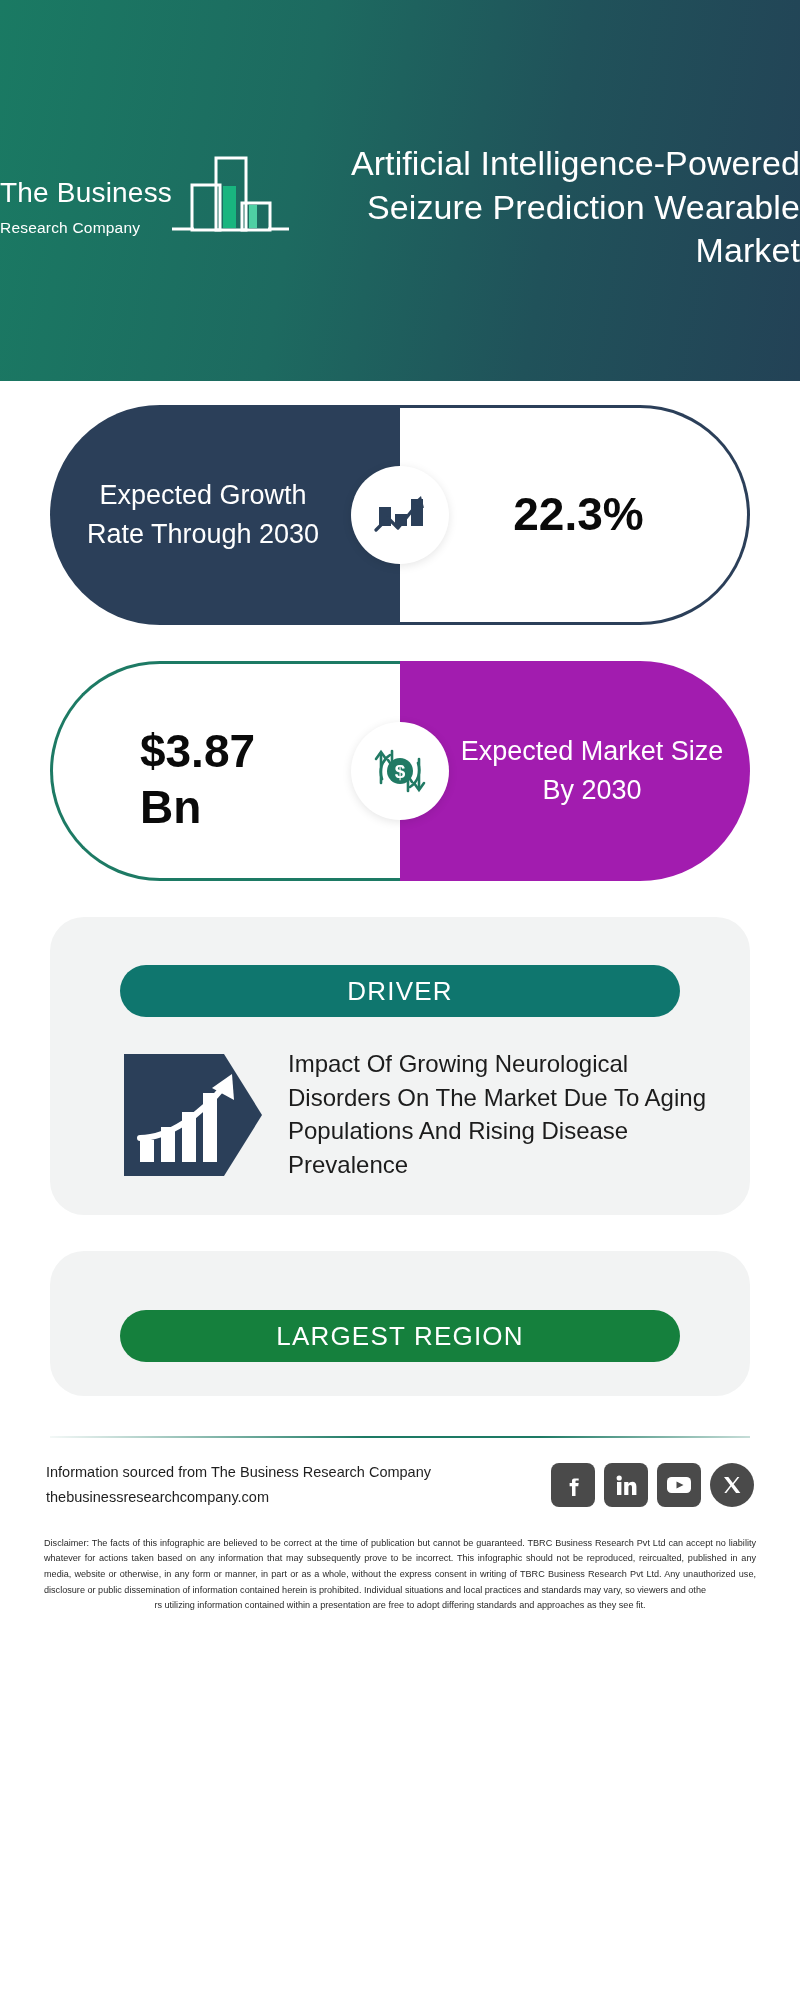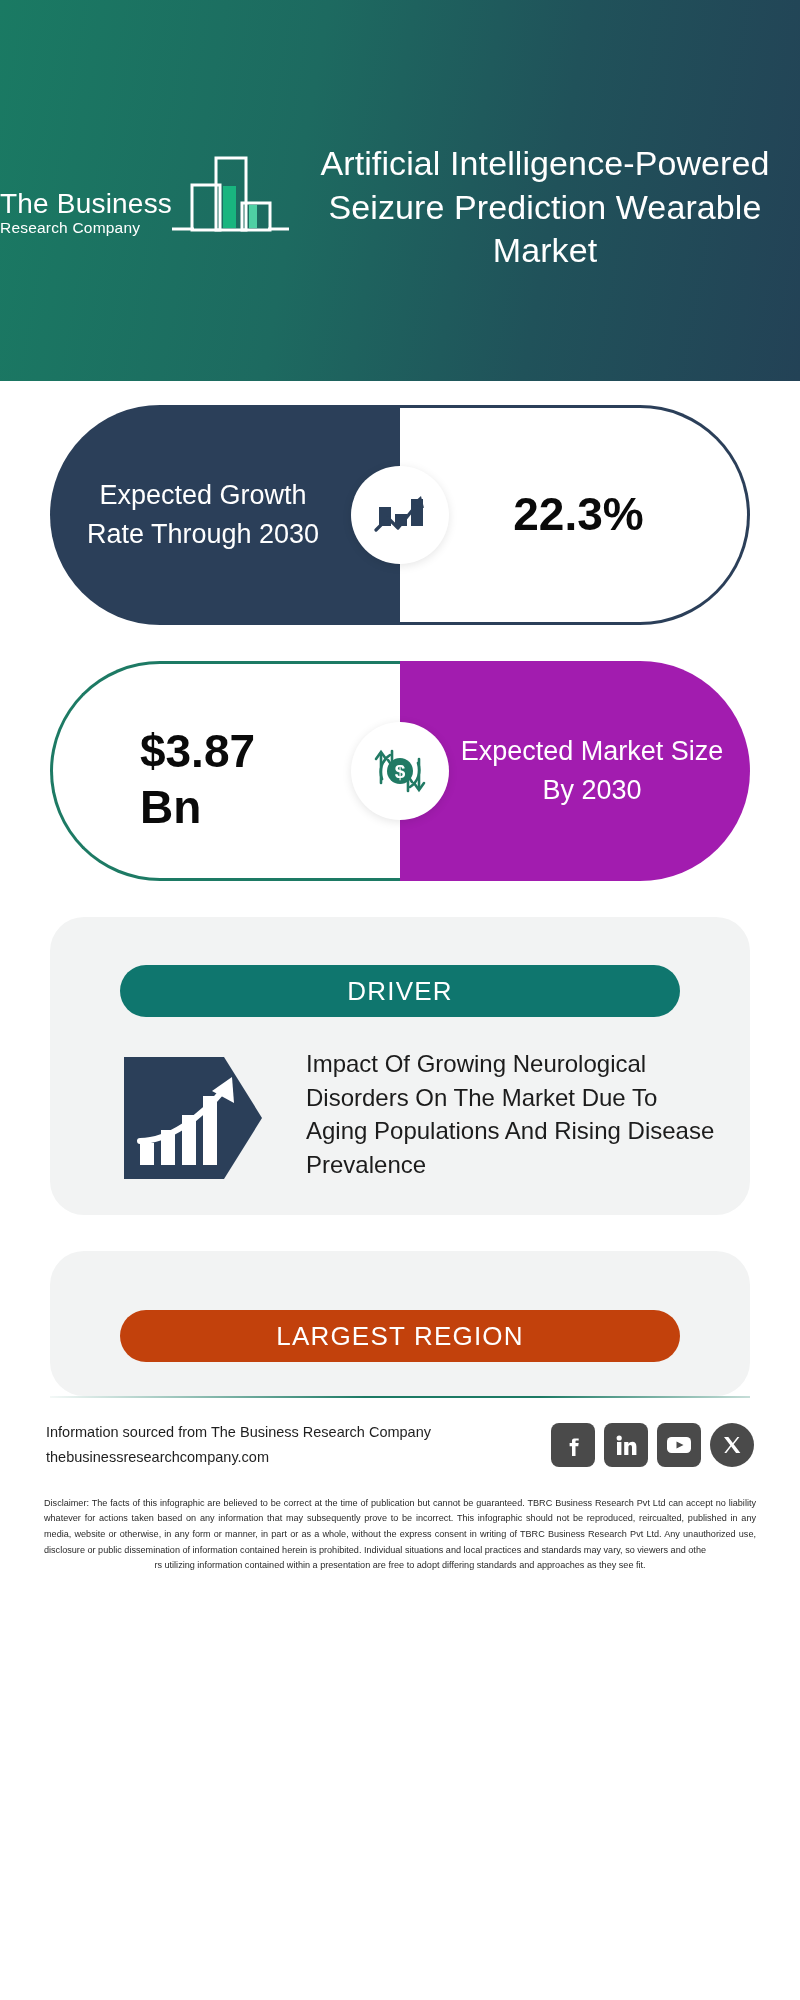"Artificial Intelligence-Powered Seizure" .title { text-align: center -> right }
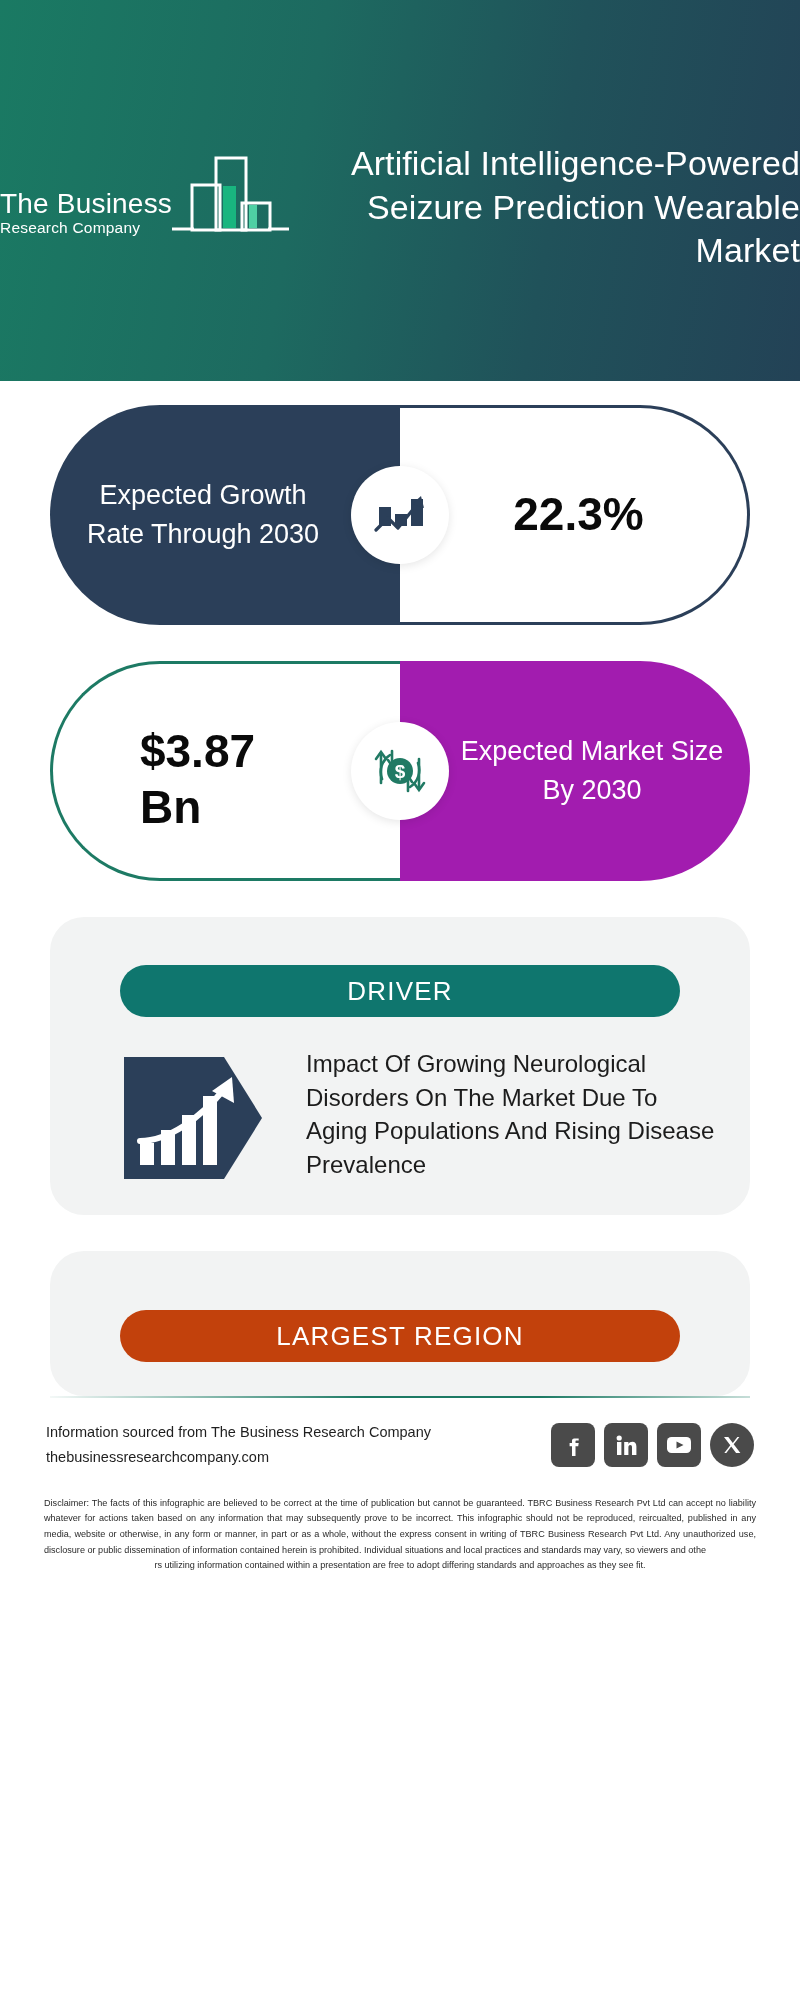"Research Company" .logo-line2 { margin-top: 0 -> 11px }
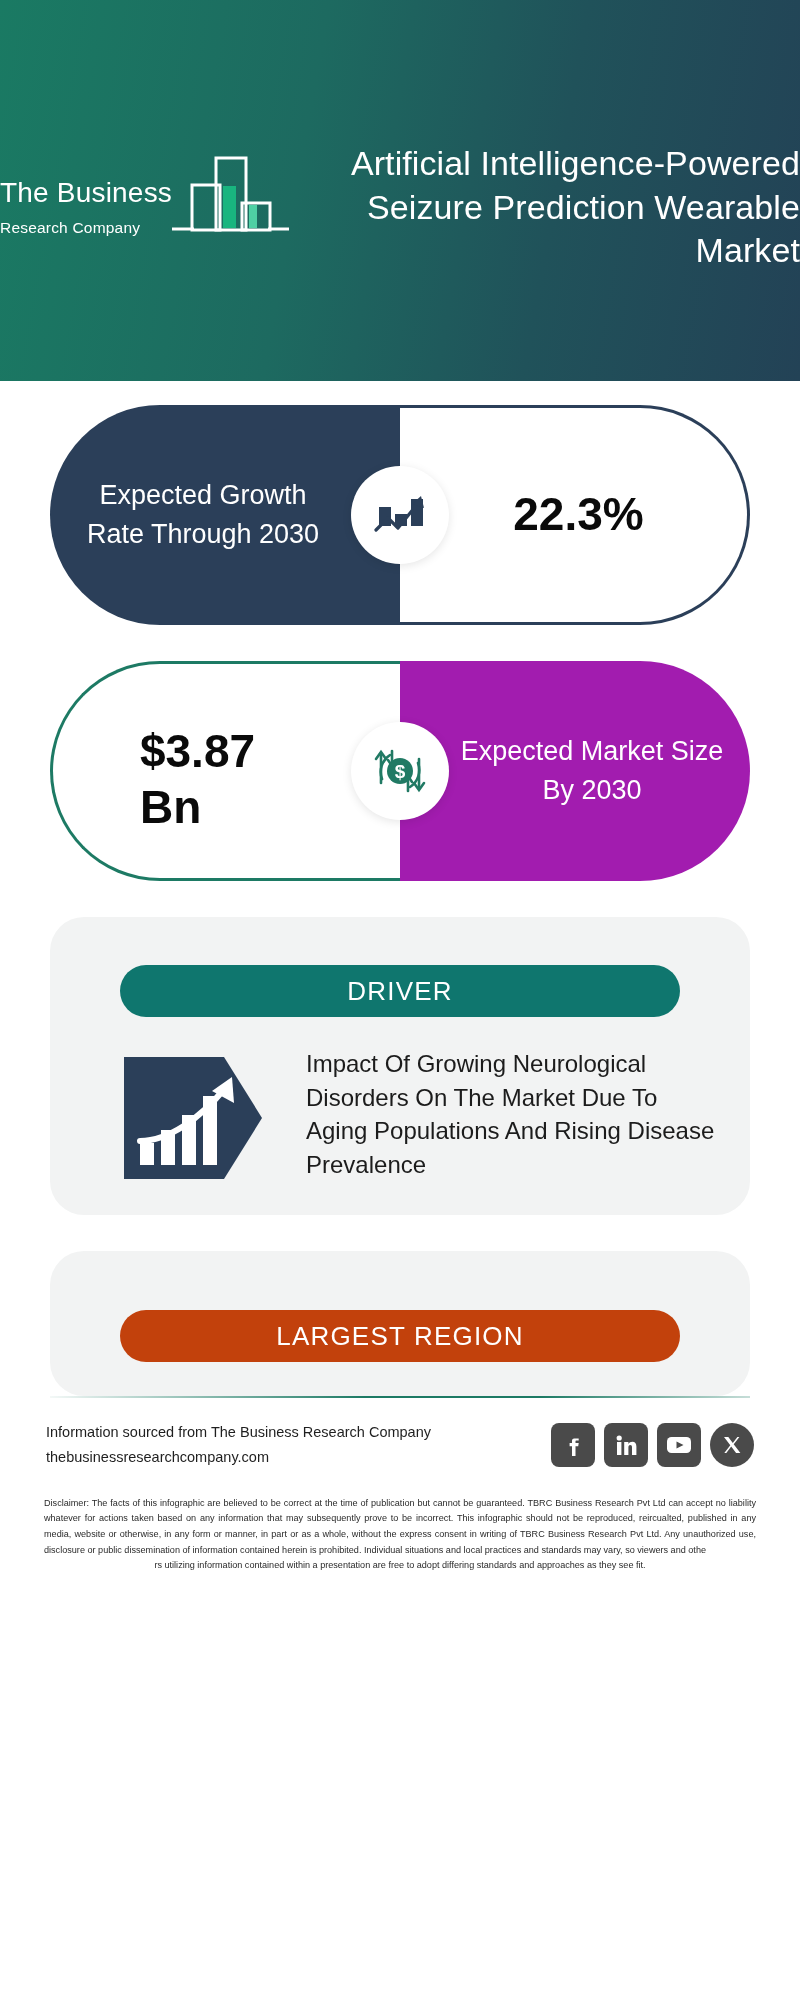"Impact Of Growing Neurological Disorders" .panel-body { align-items: flex-end -> center; gap: 18px -> none }
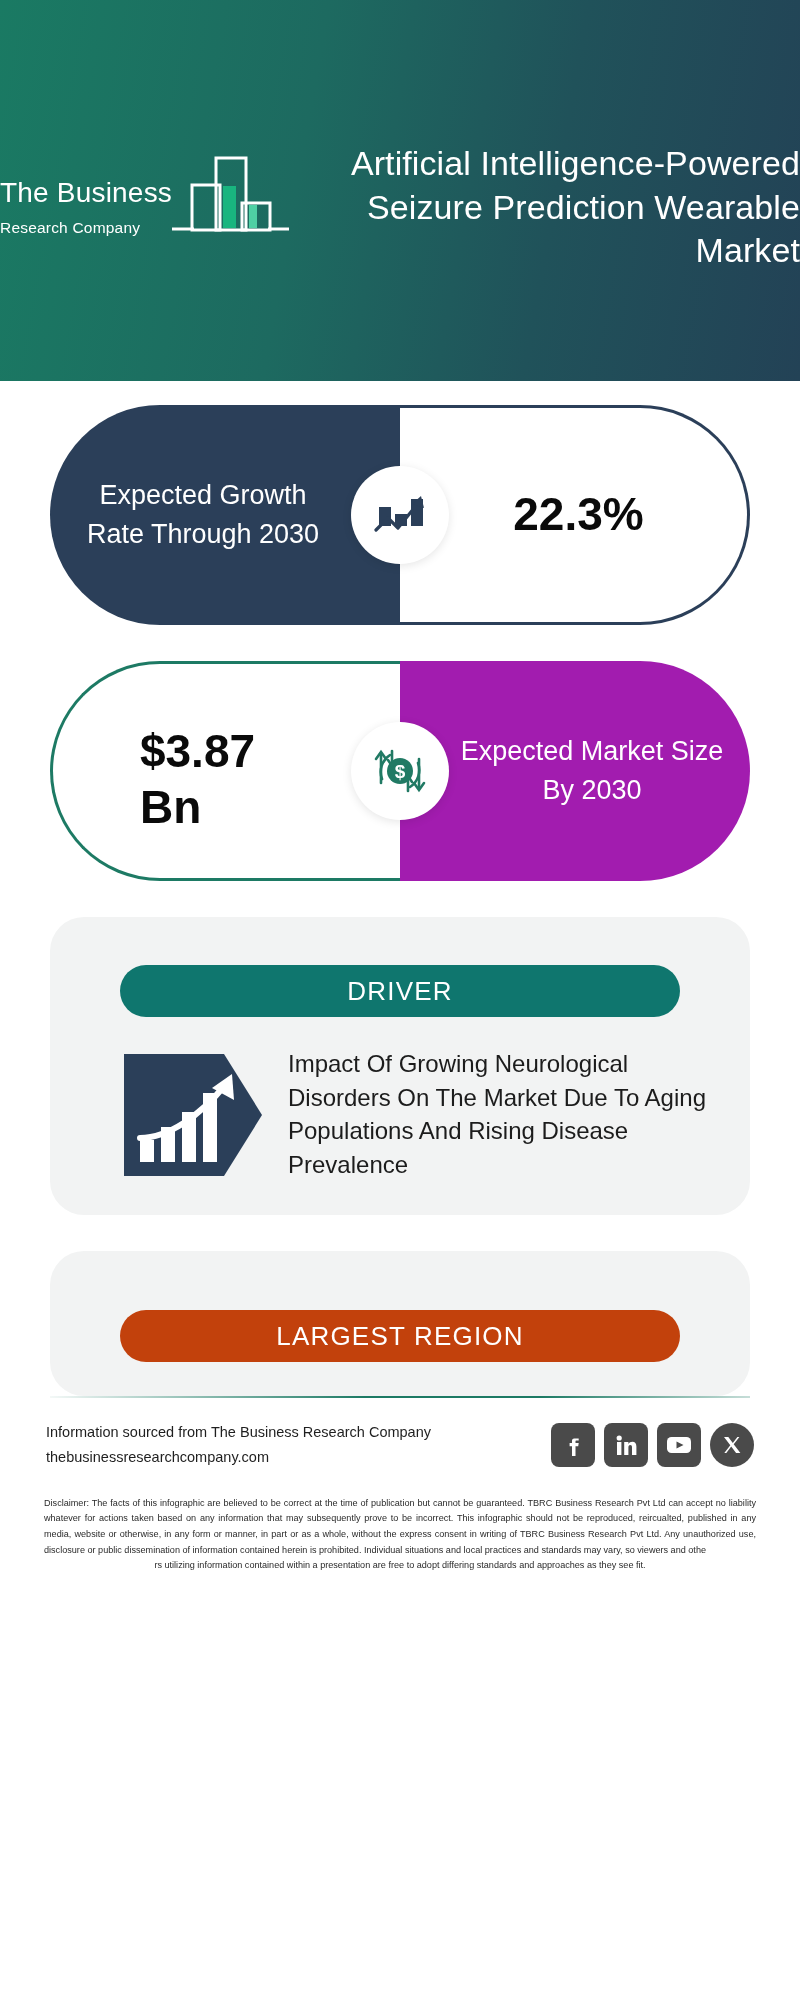"LARGEST REGION" .pill.green { background: #c2410c -> #15803d }
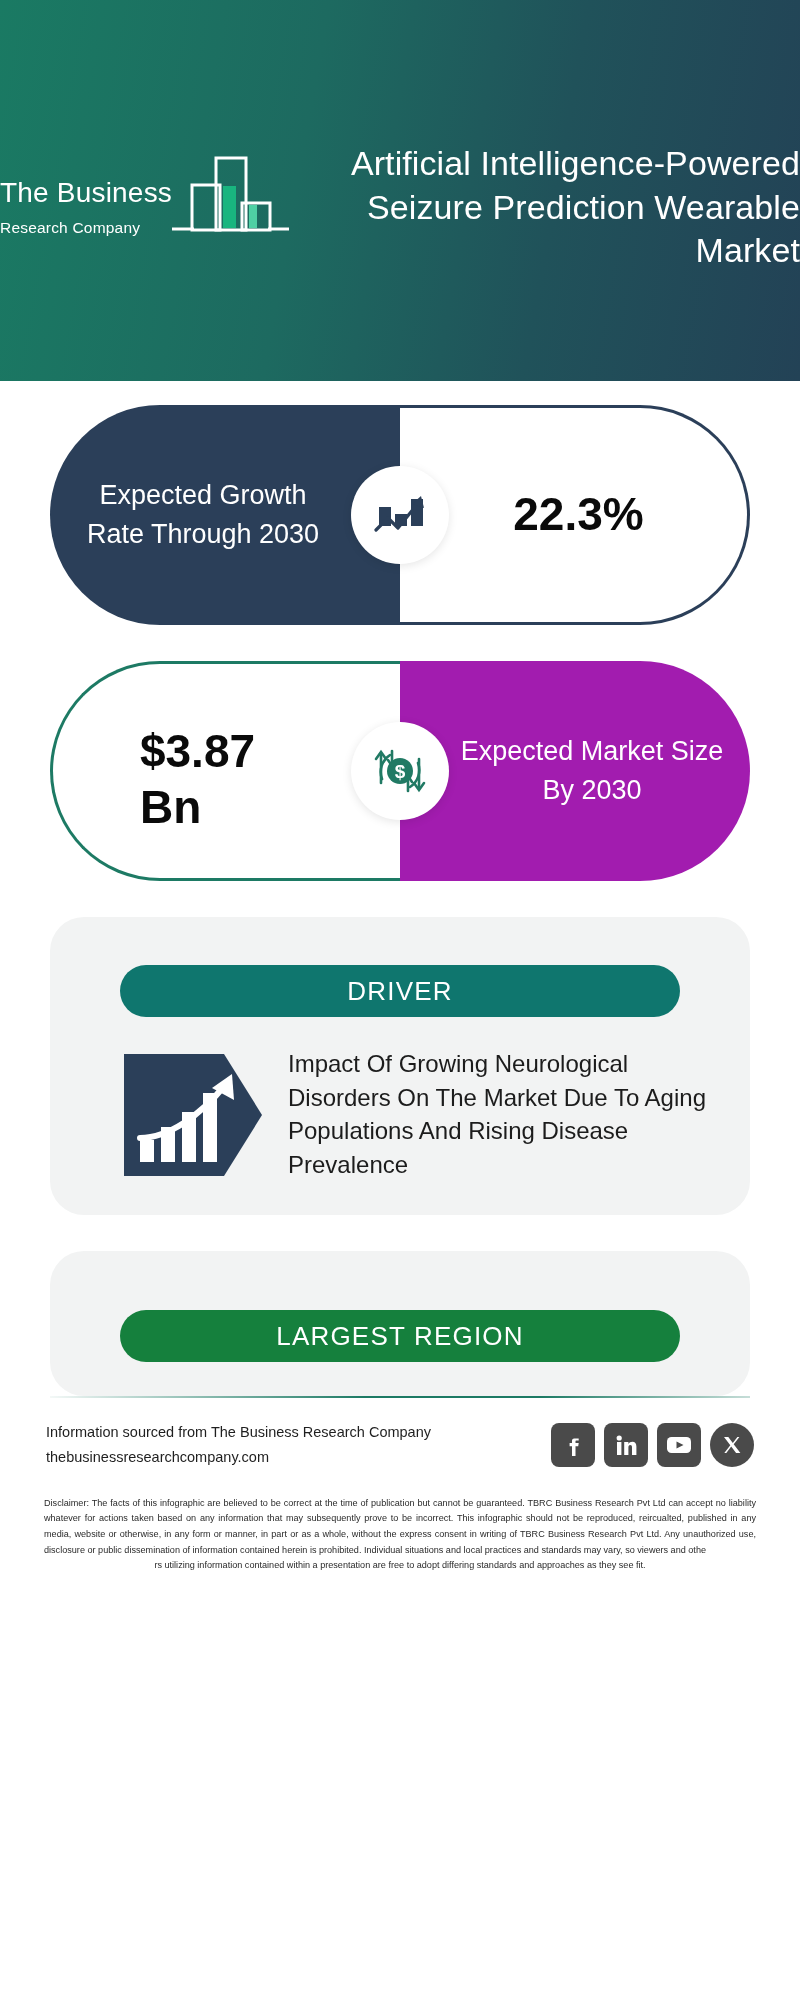"Information sourced from The Business" .footer { margin-top: none -> 40px }
